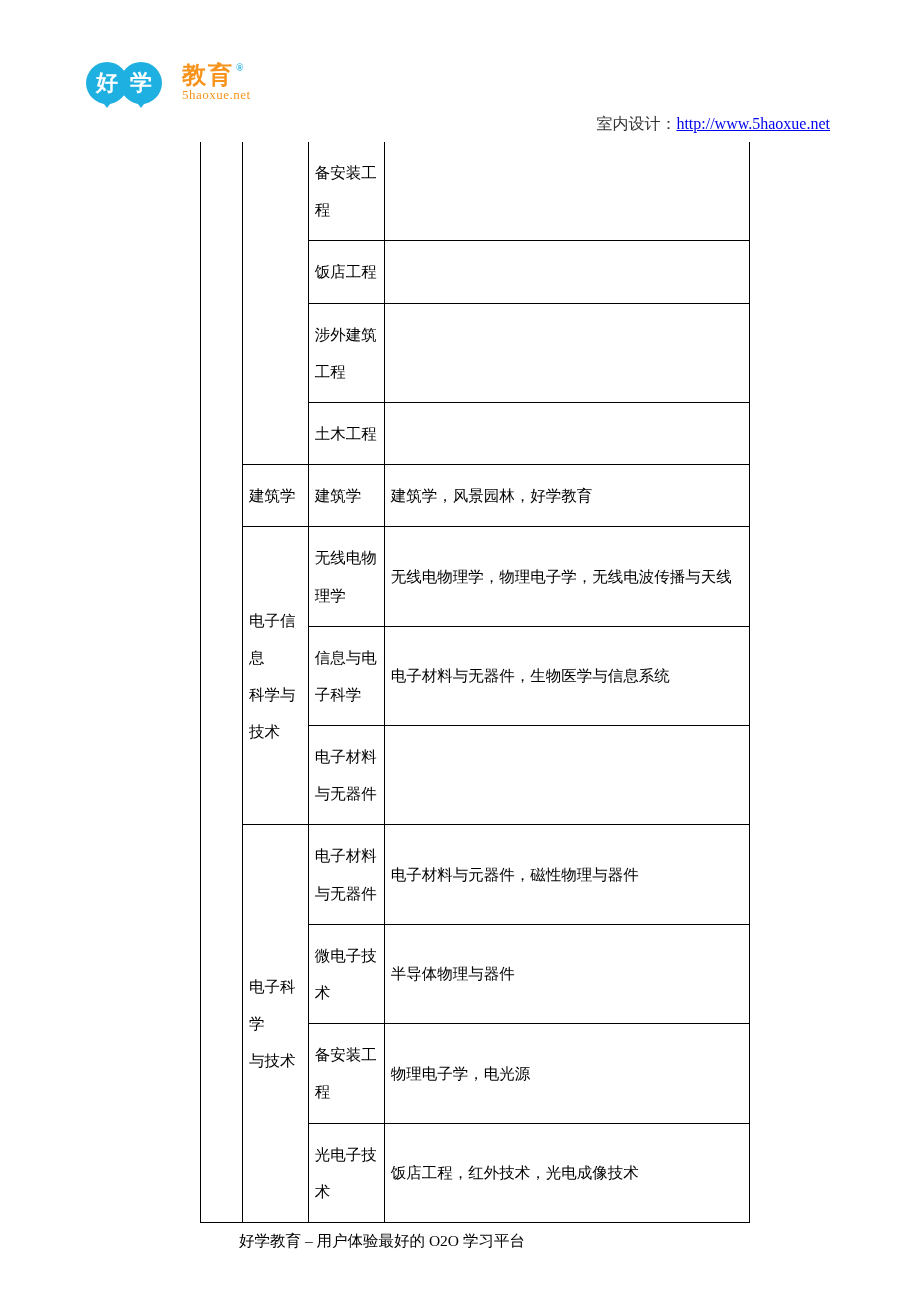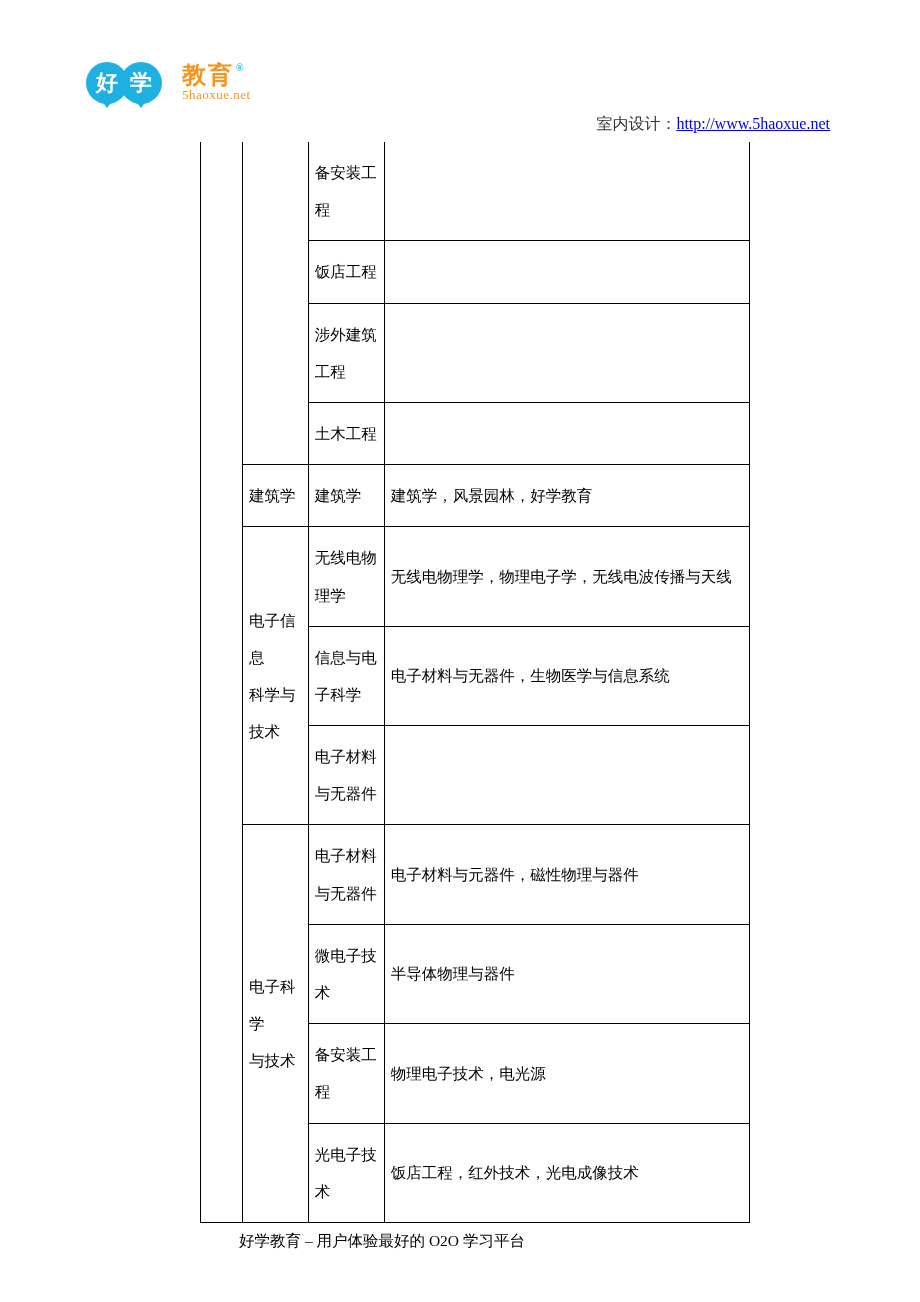"物理电子技术，电光源" td.col4 { text: 技术 -> 学 }
